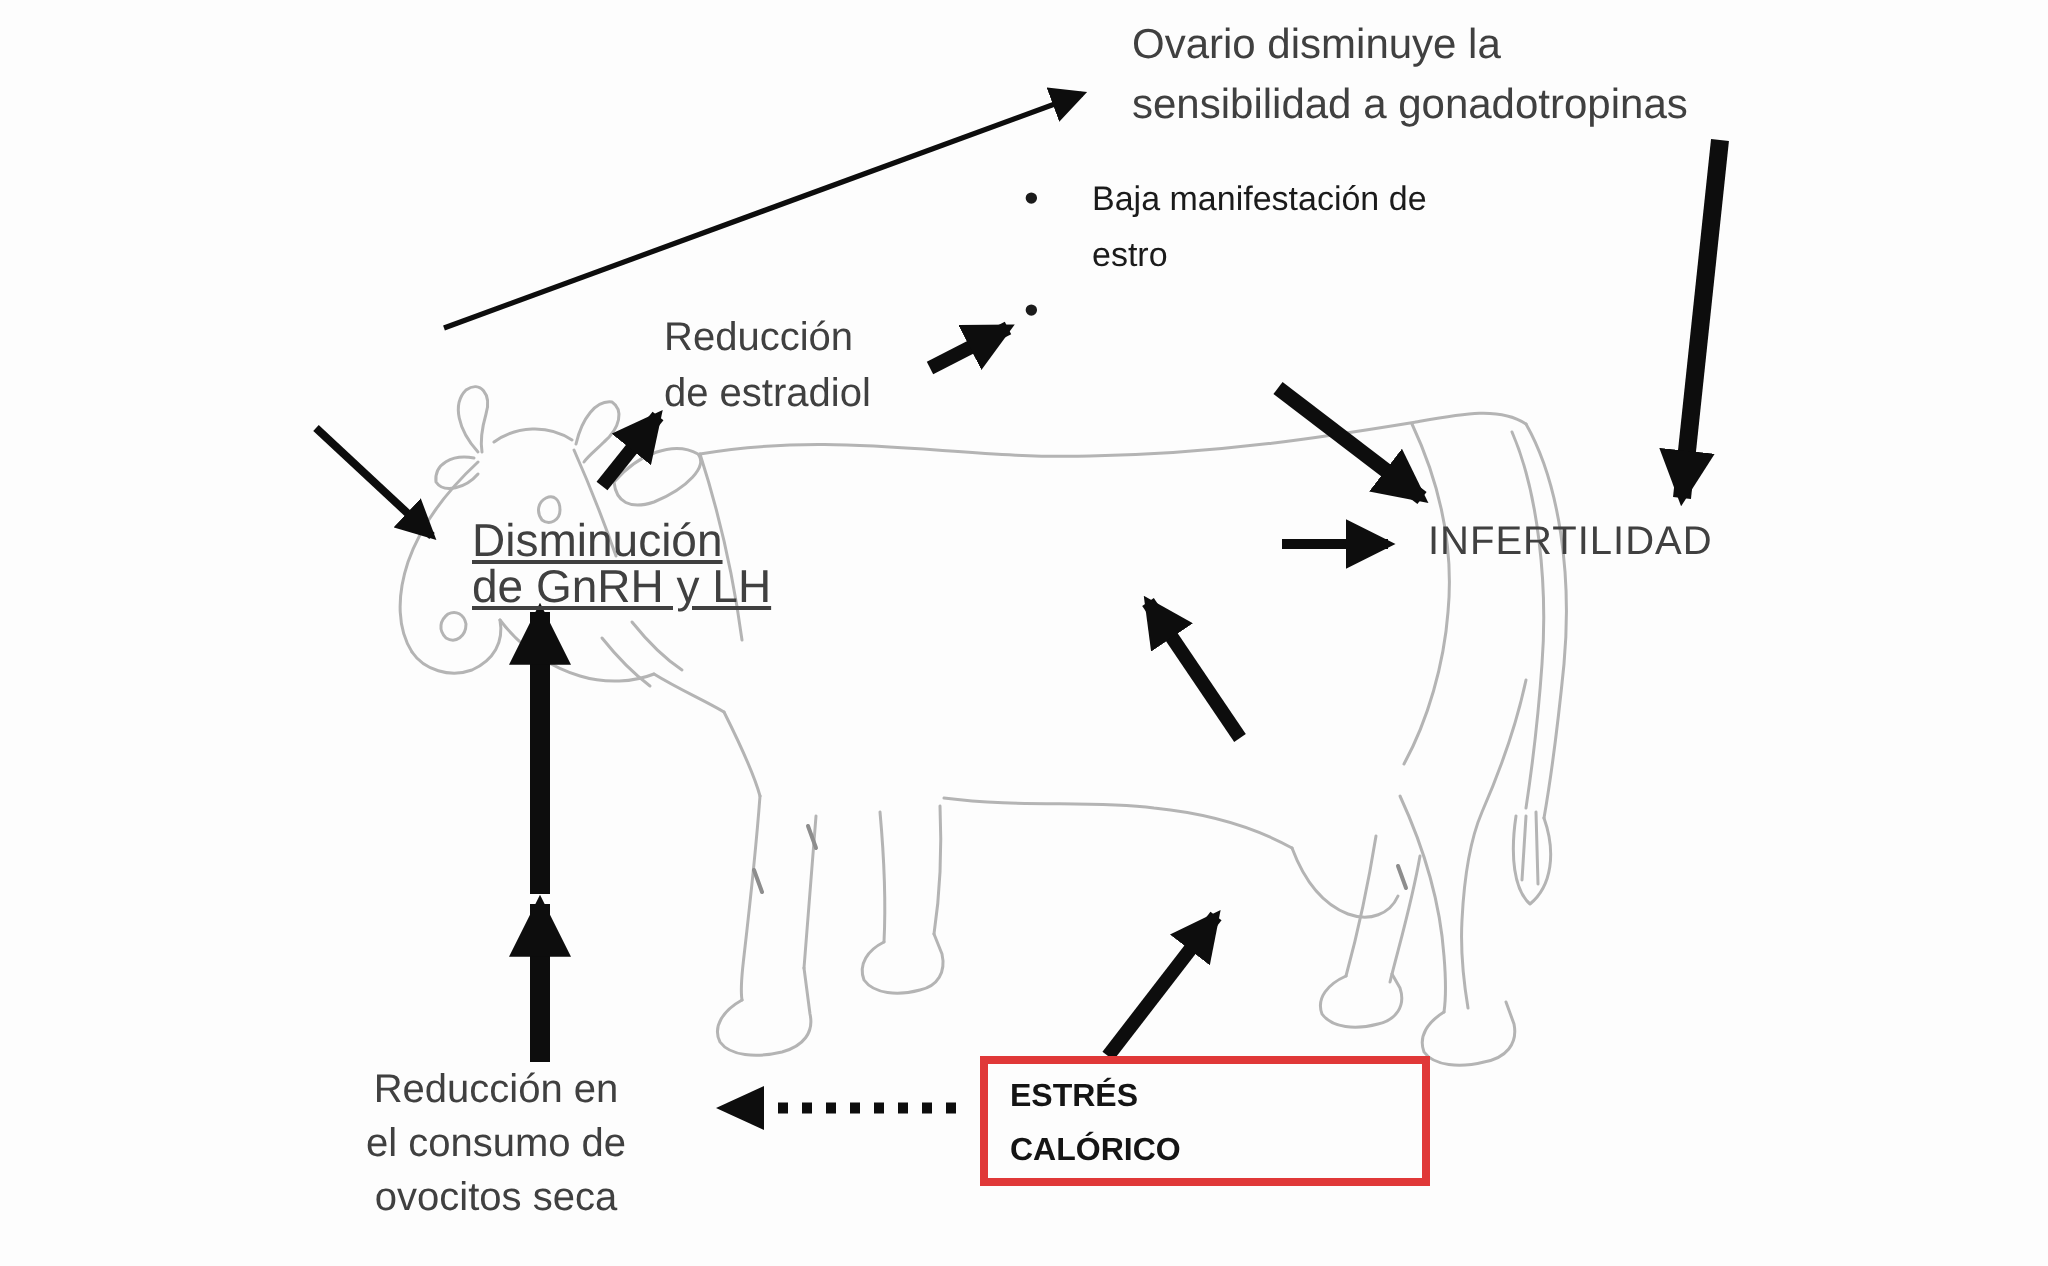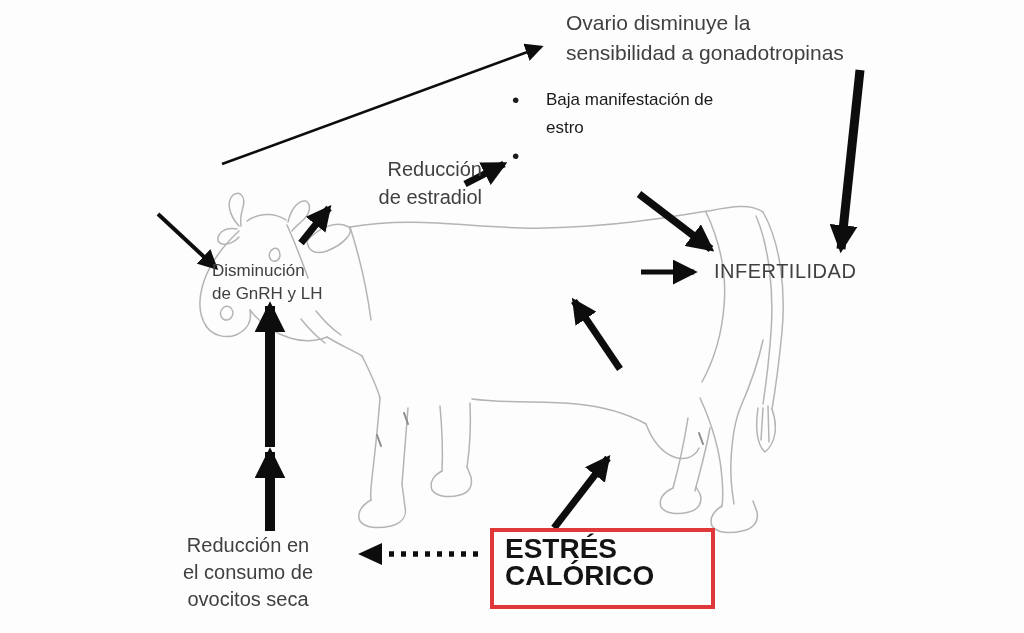"Reducción" .reduccion-estradiol { left: 342px -> 332px; text-align: right -> none }
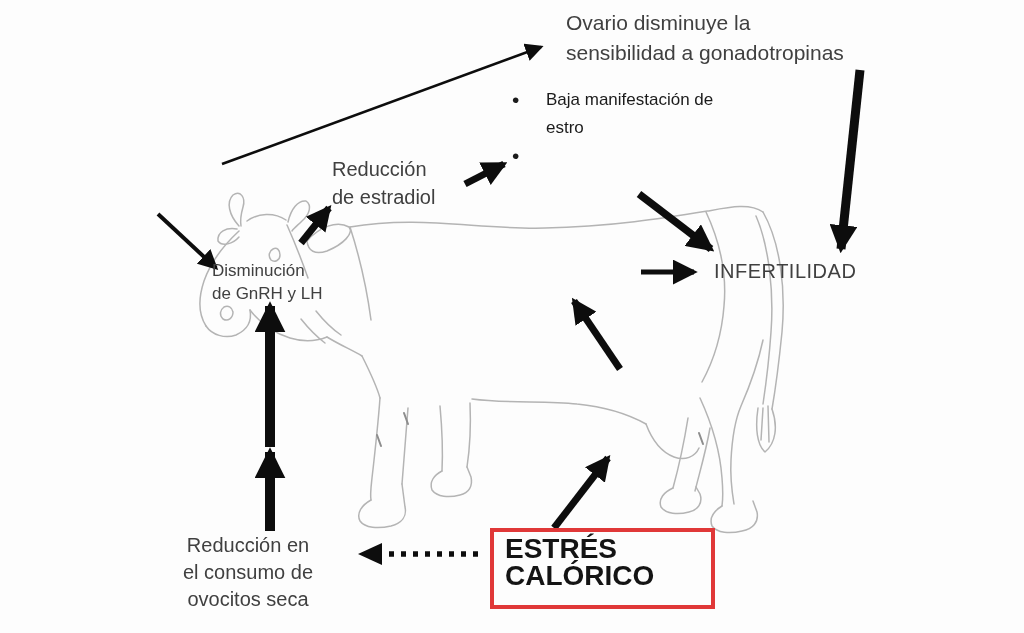"Disminución" .disminucion { font-size: 17px -> 23px; left: 212px -> 236px; text-decoration: none -> underline }
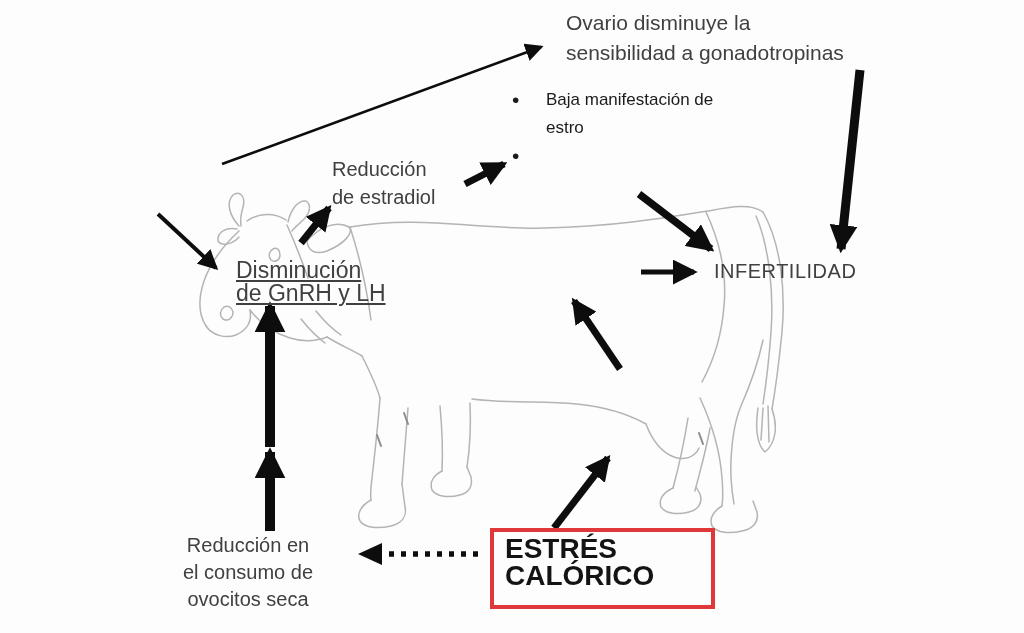"ESTRÉS" .estres-box { font-size: 28px -> 16px; padding: 3px 0 16px 11px -> 3px 0 0 11px }
